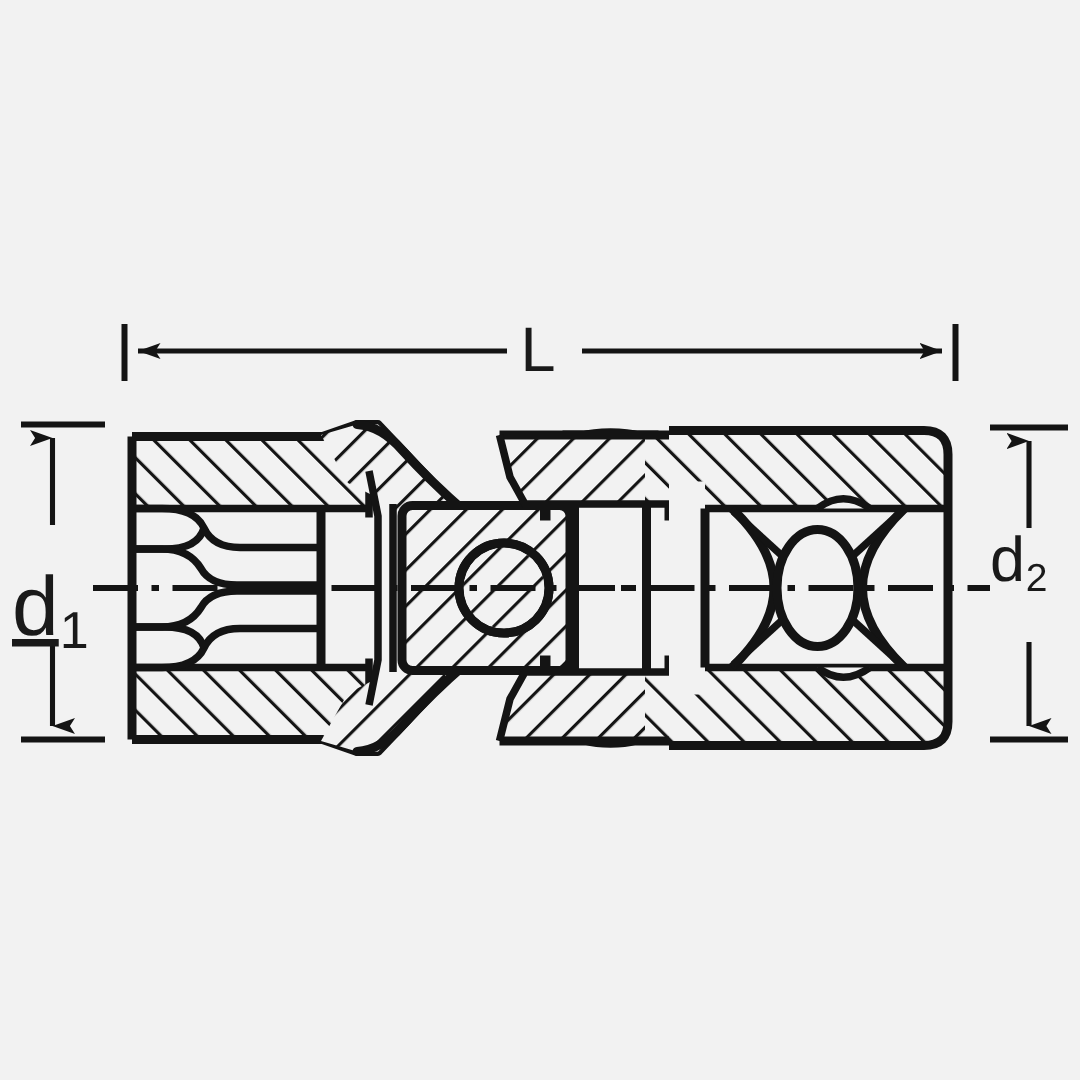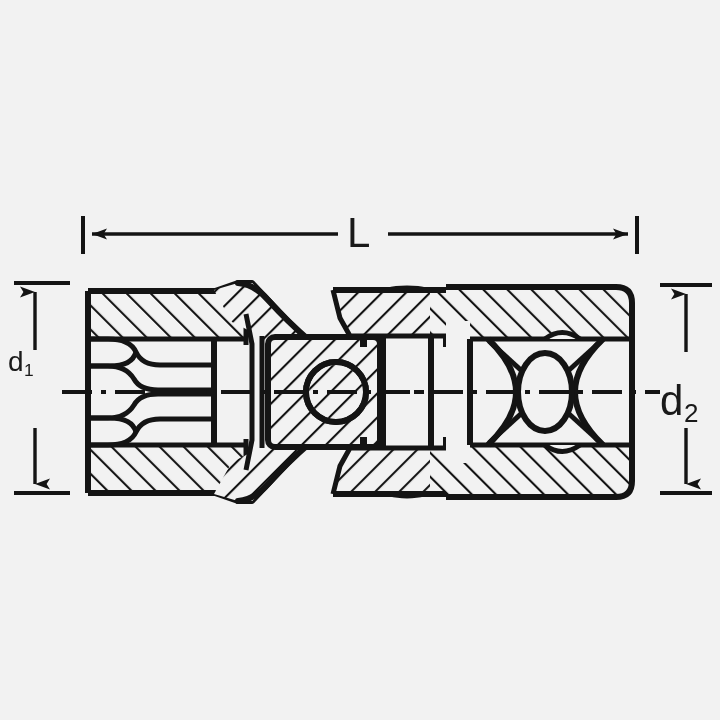"d1" #label-d1 { font-size: 28px -> 56px; text-decoration: none -> underline; top: 348px -> 376px }
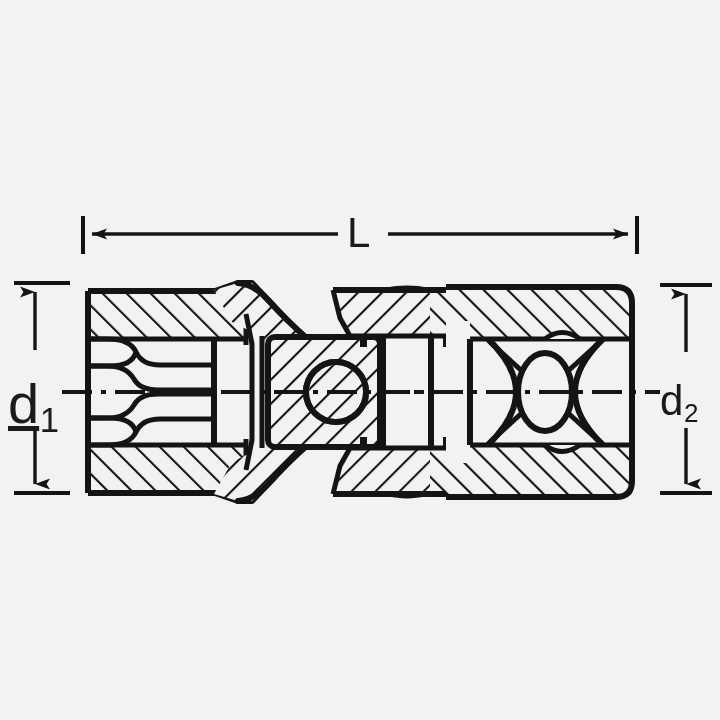"d2" #label-d2 { top: 380px -> 352px }
